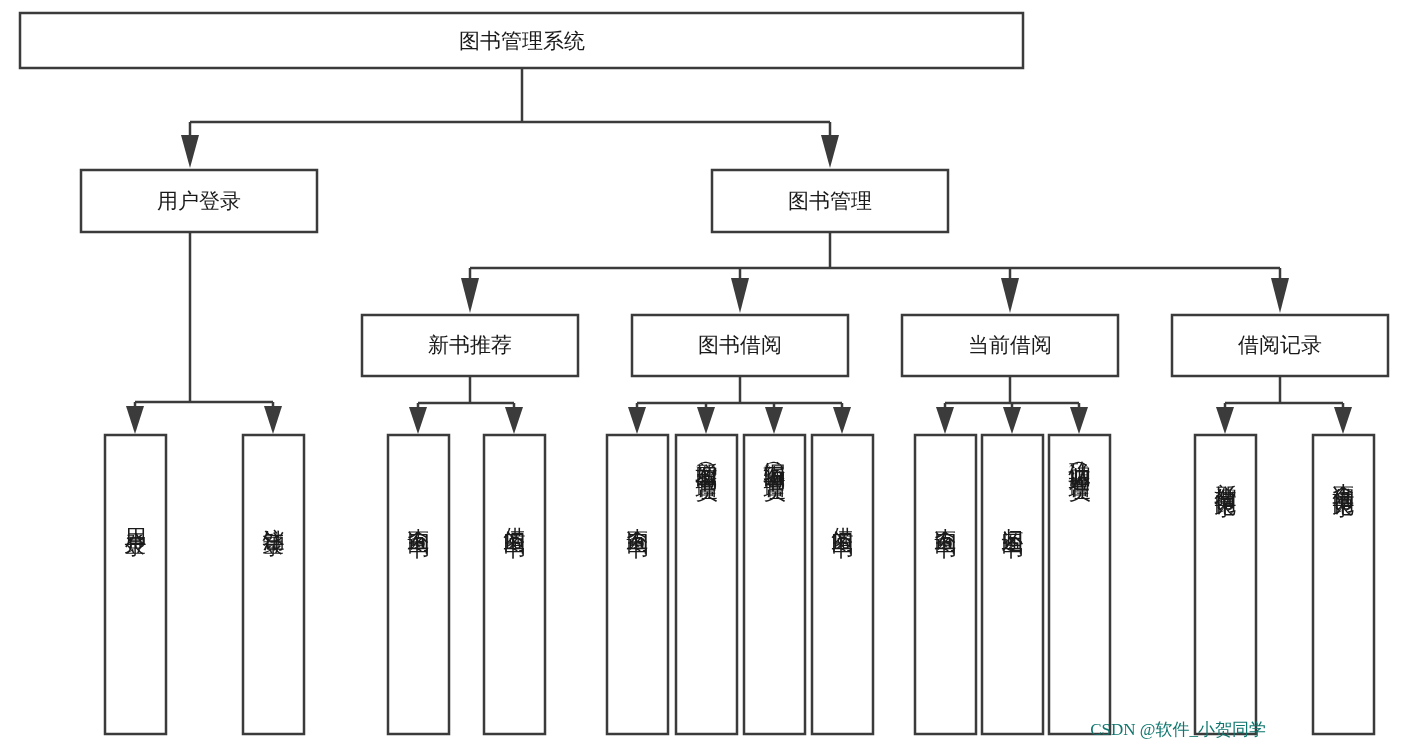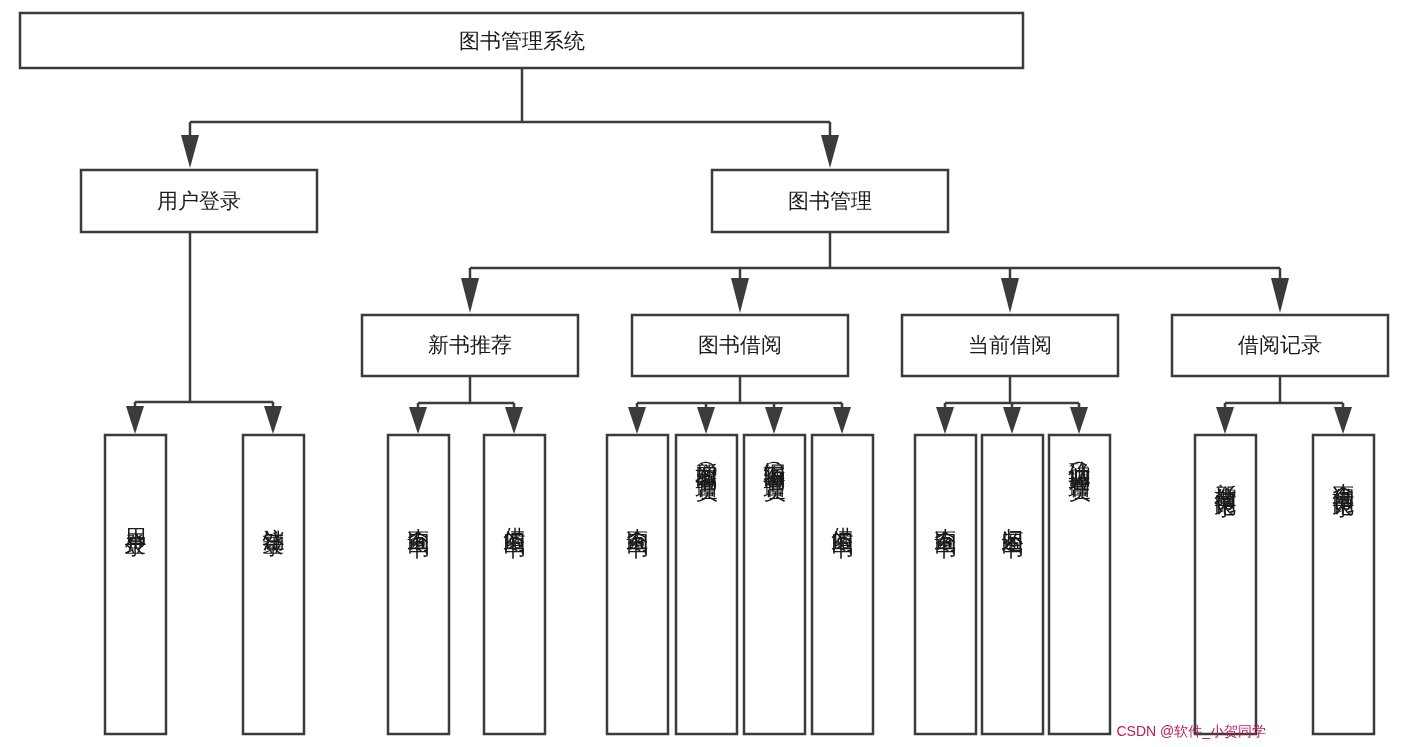"CSDN @软件_小贺同学" .watermark { color: #be185d -> #0f766e; font-family: Liberation Sans, sans-serif -> Liberation Serif, serif; font-size: 14px -> 17px }
